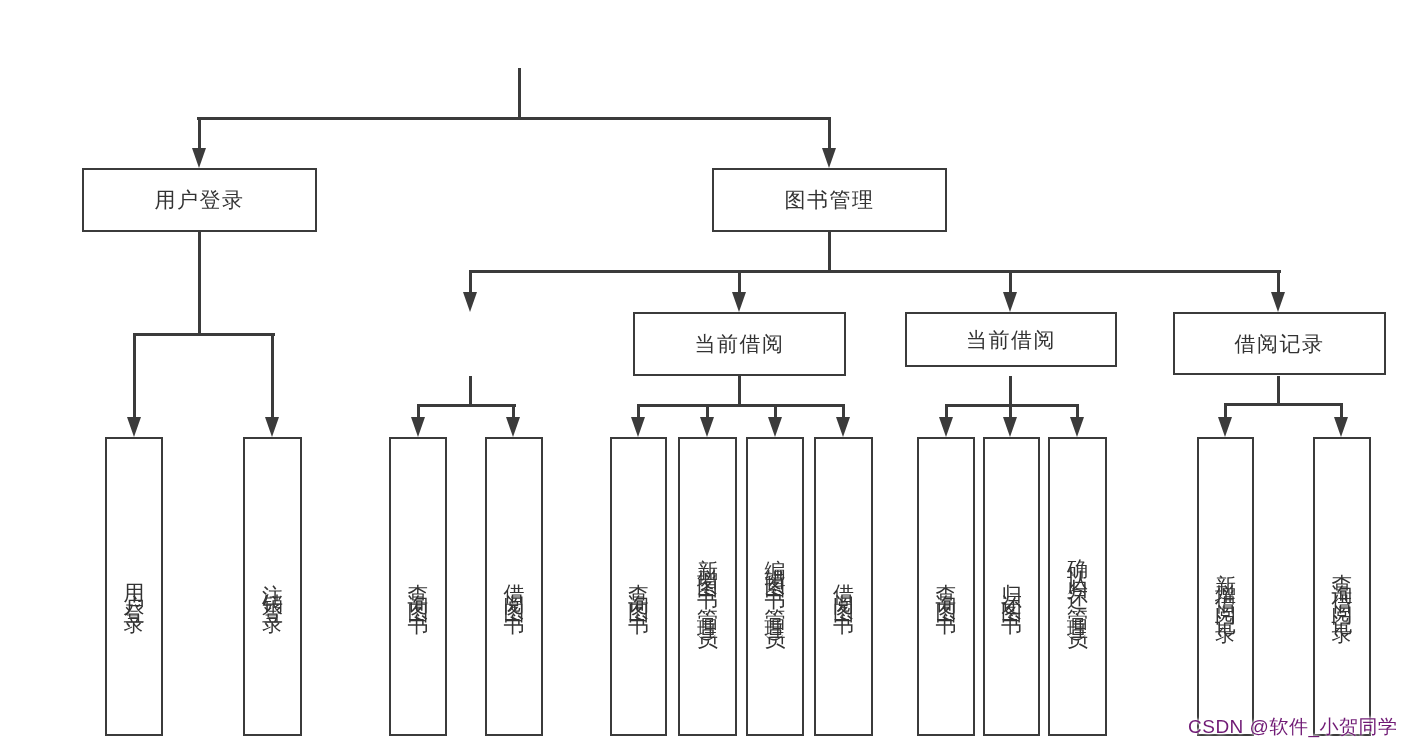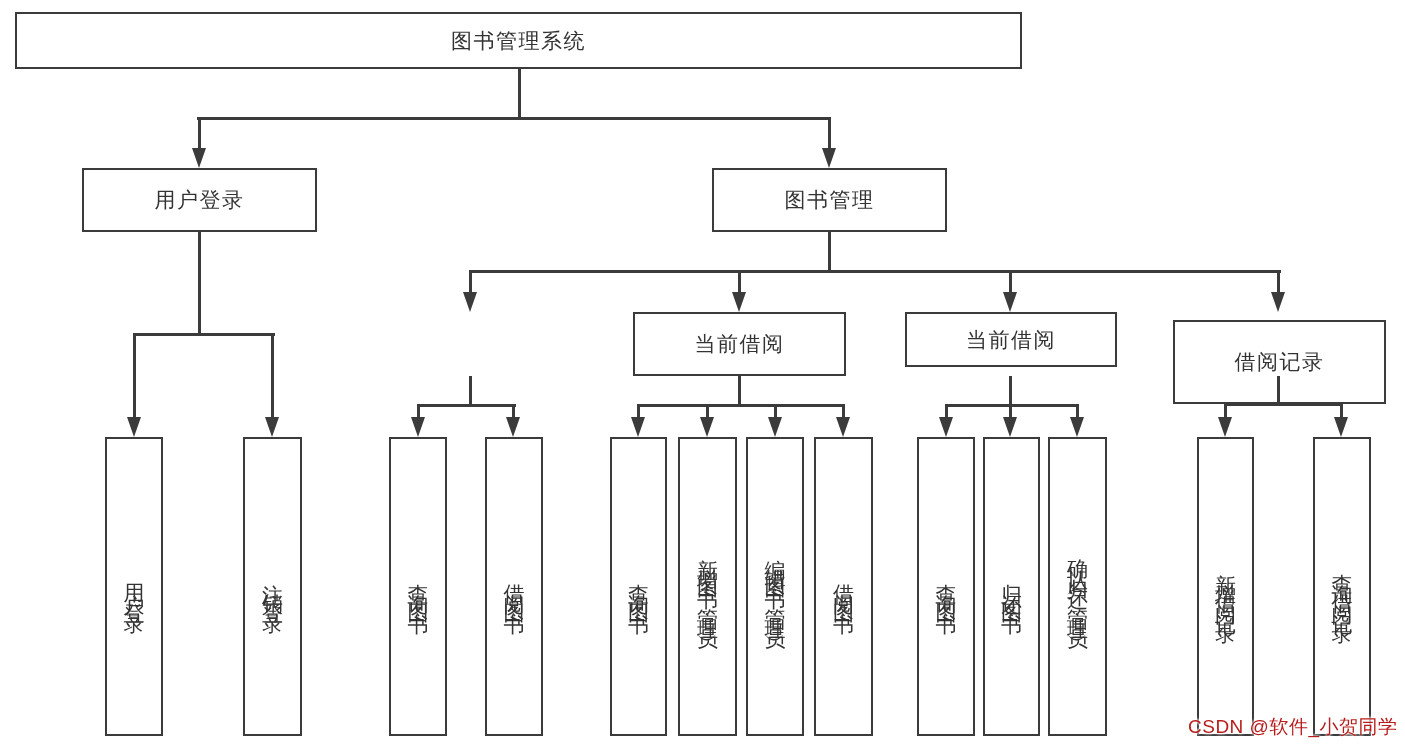"图书管理系统" div.hbox { html: <div> <span>图书管理系统</span> </div> -> none }
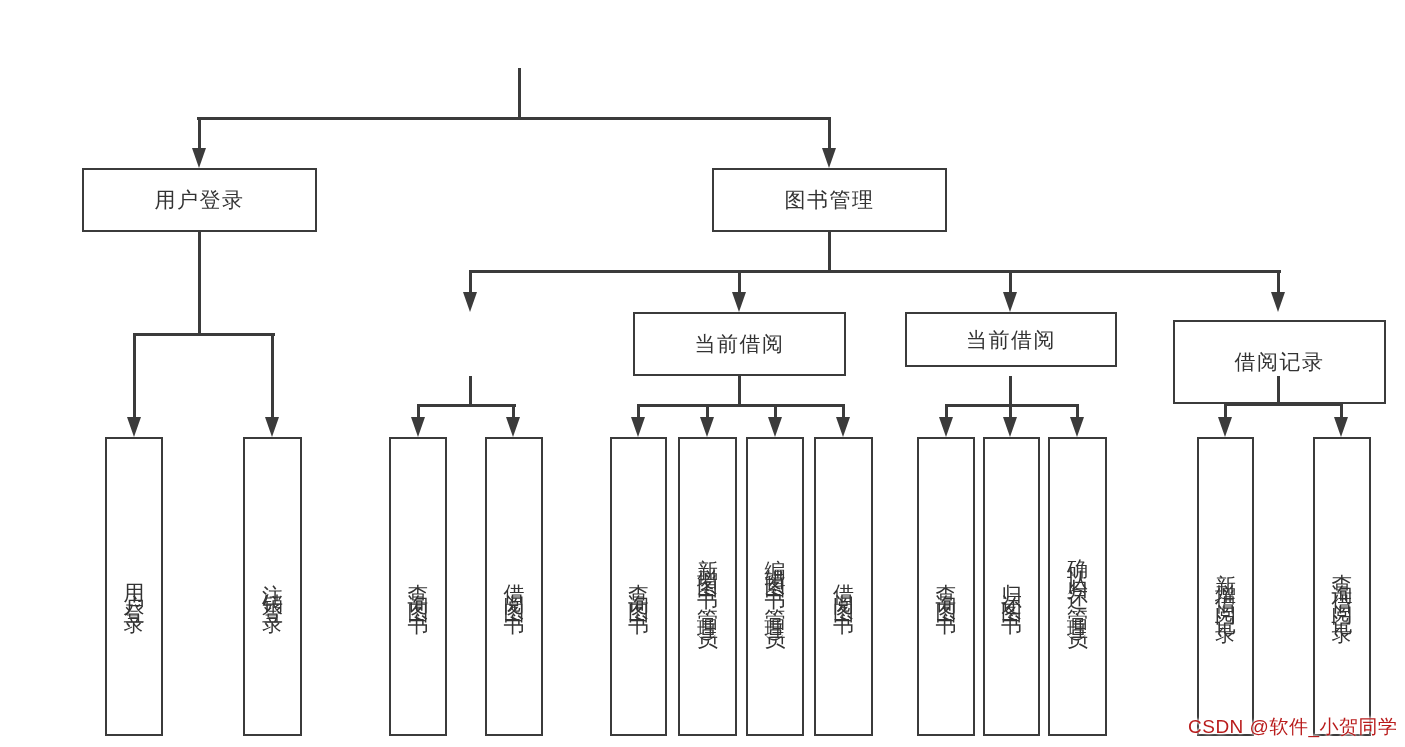"借阅记录" div.hbox { height: 84px -> 63px; top: 320px -> 312px }
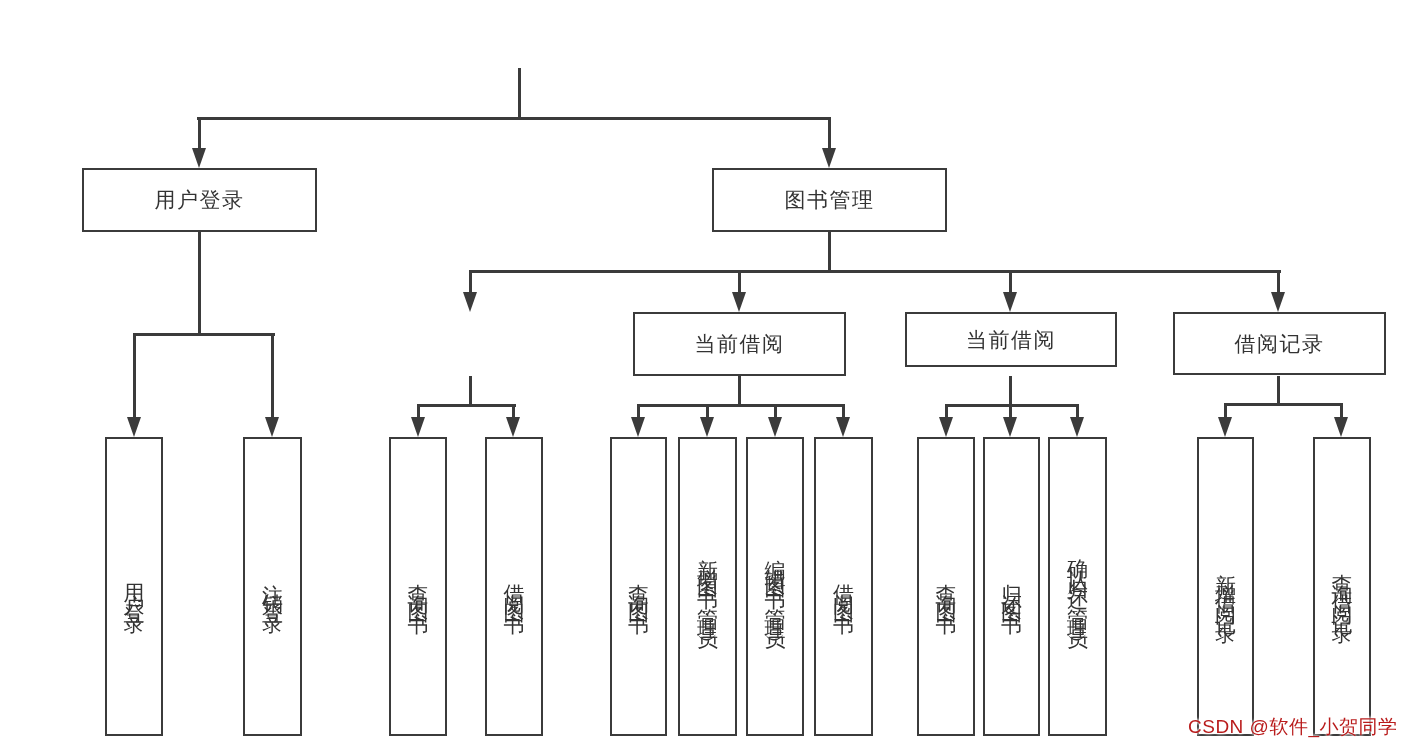"CSDN @软件_小贺同学" .wm { color: #b91c1c -> #701a75 }
